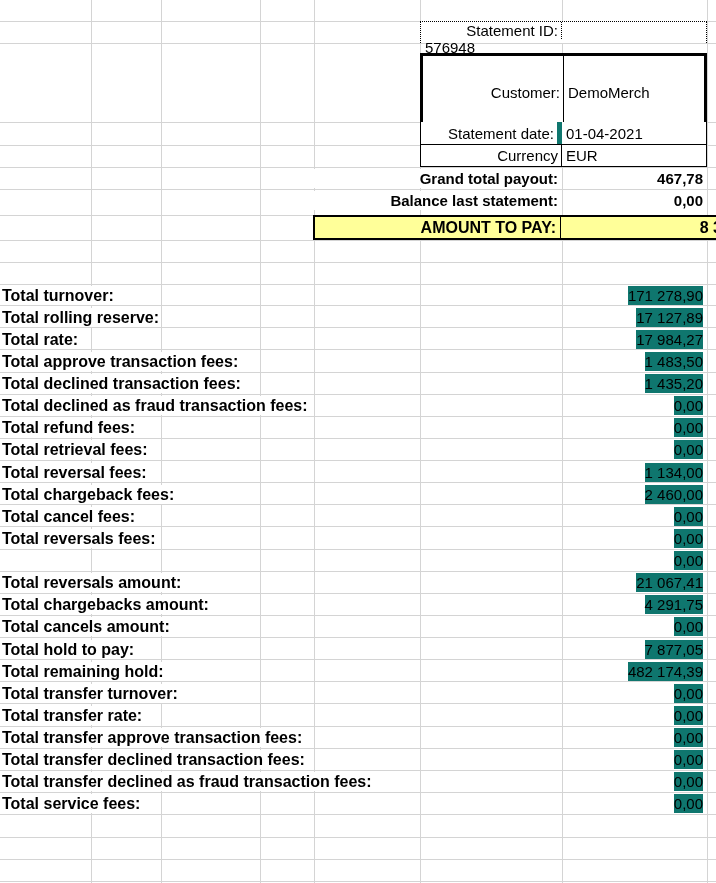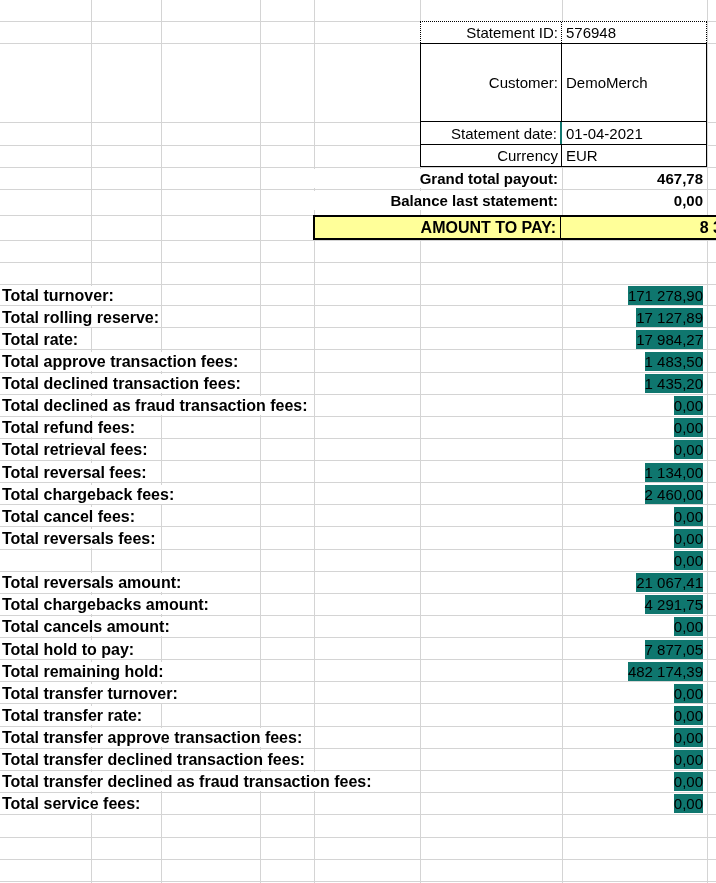"Statement ID:" #stmt-id-box { flex-direction: none -> column }
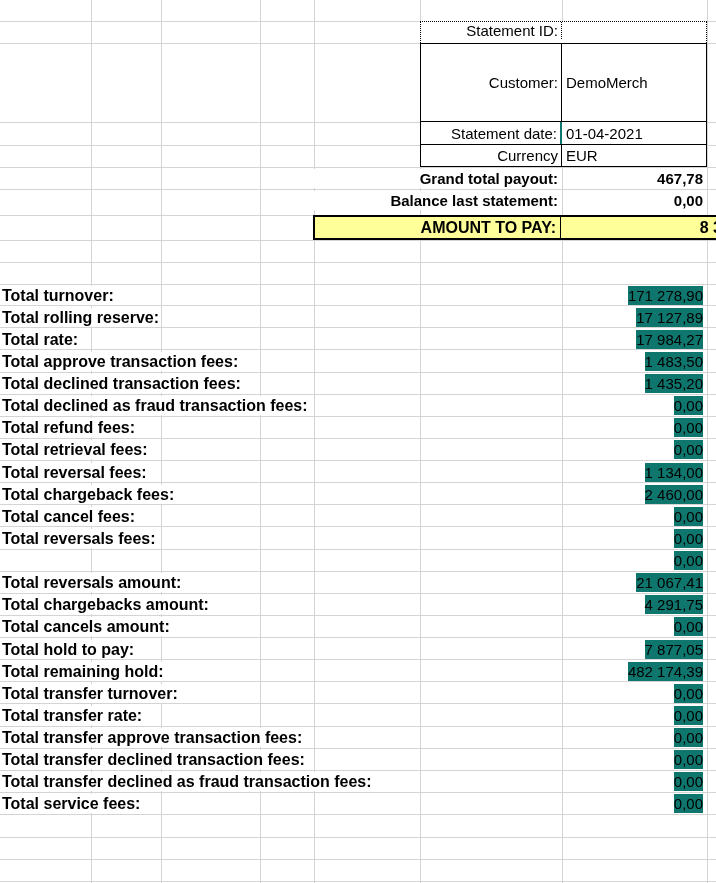"Customer:" #customer-box { border: 1px solid #000000 -> 3px solid #000000; top: 43px -> 53px }
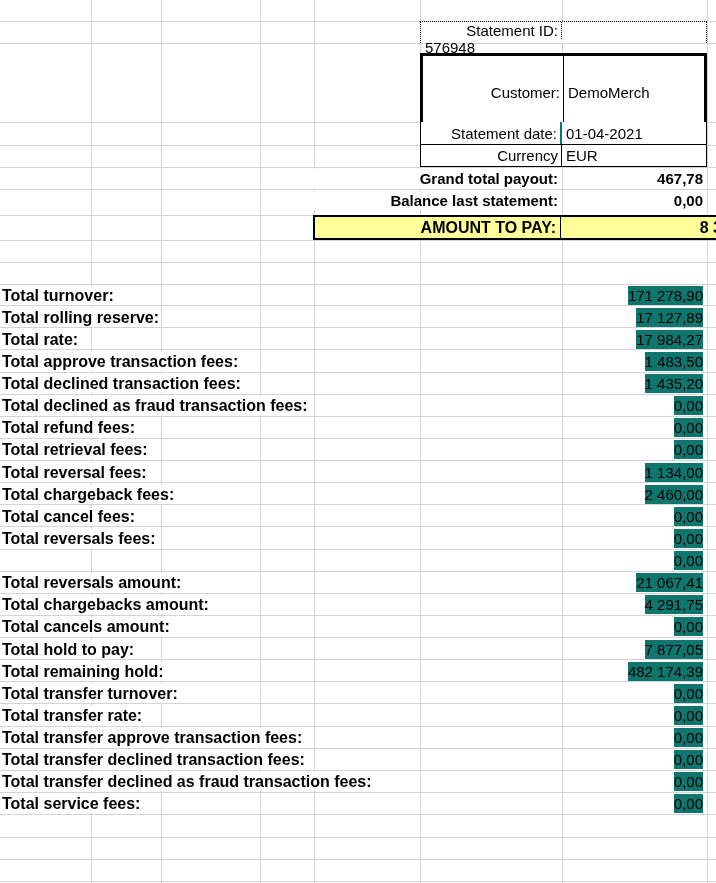"Statement date:" #stmt-date-box .lbl { border-right: 2px solid #0f766e -> 5px solid #0f766e }
